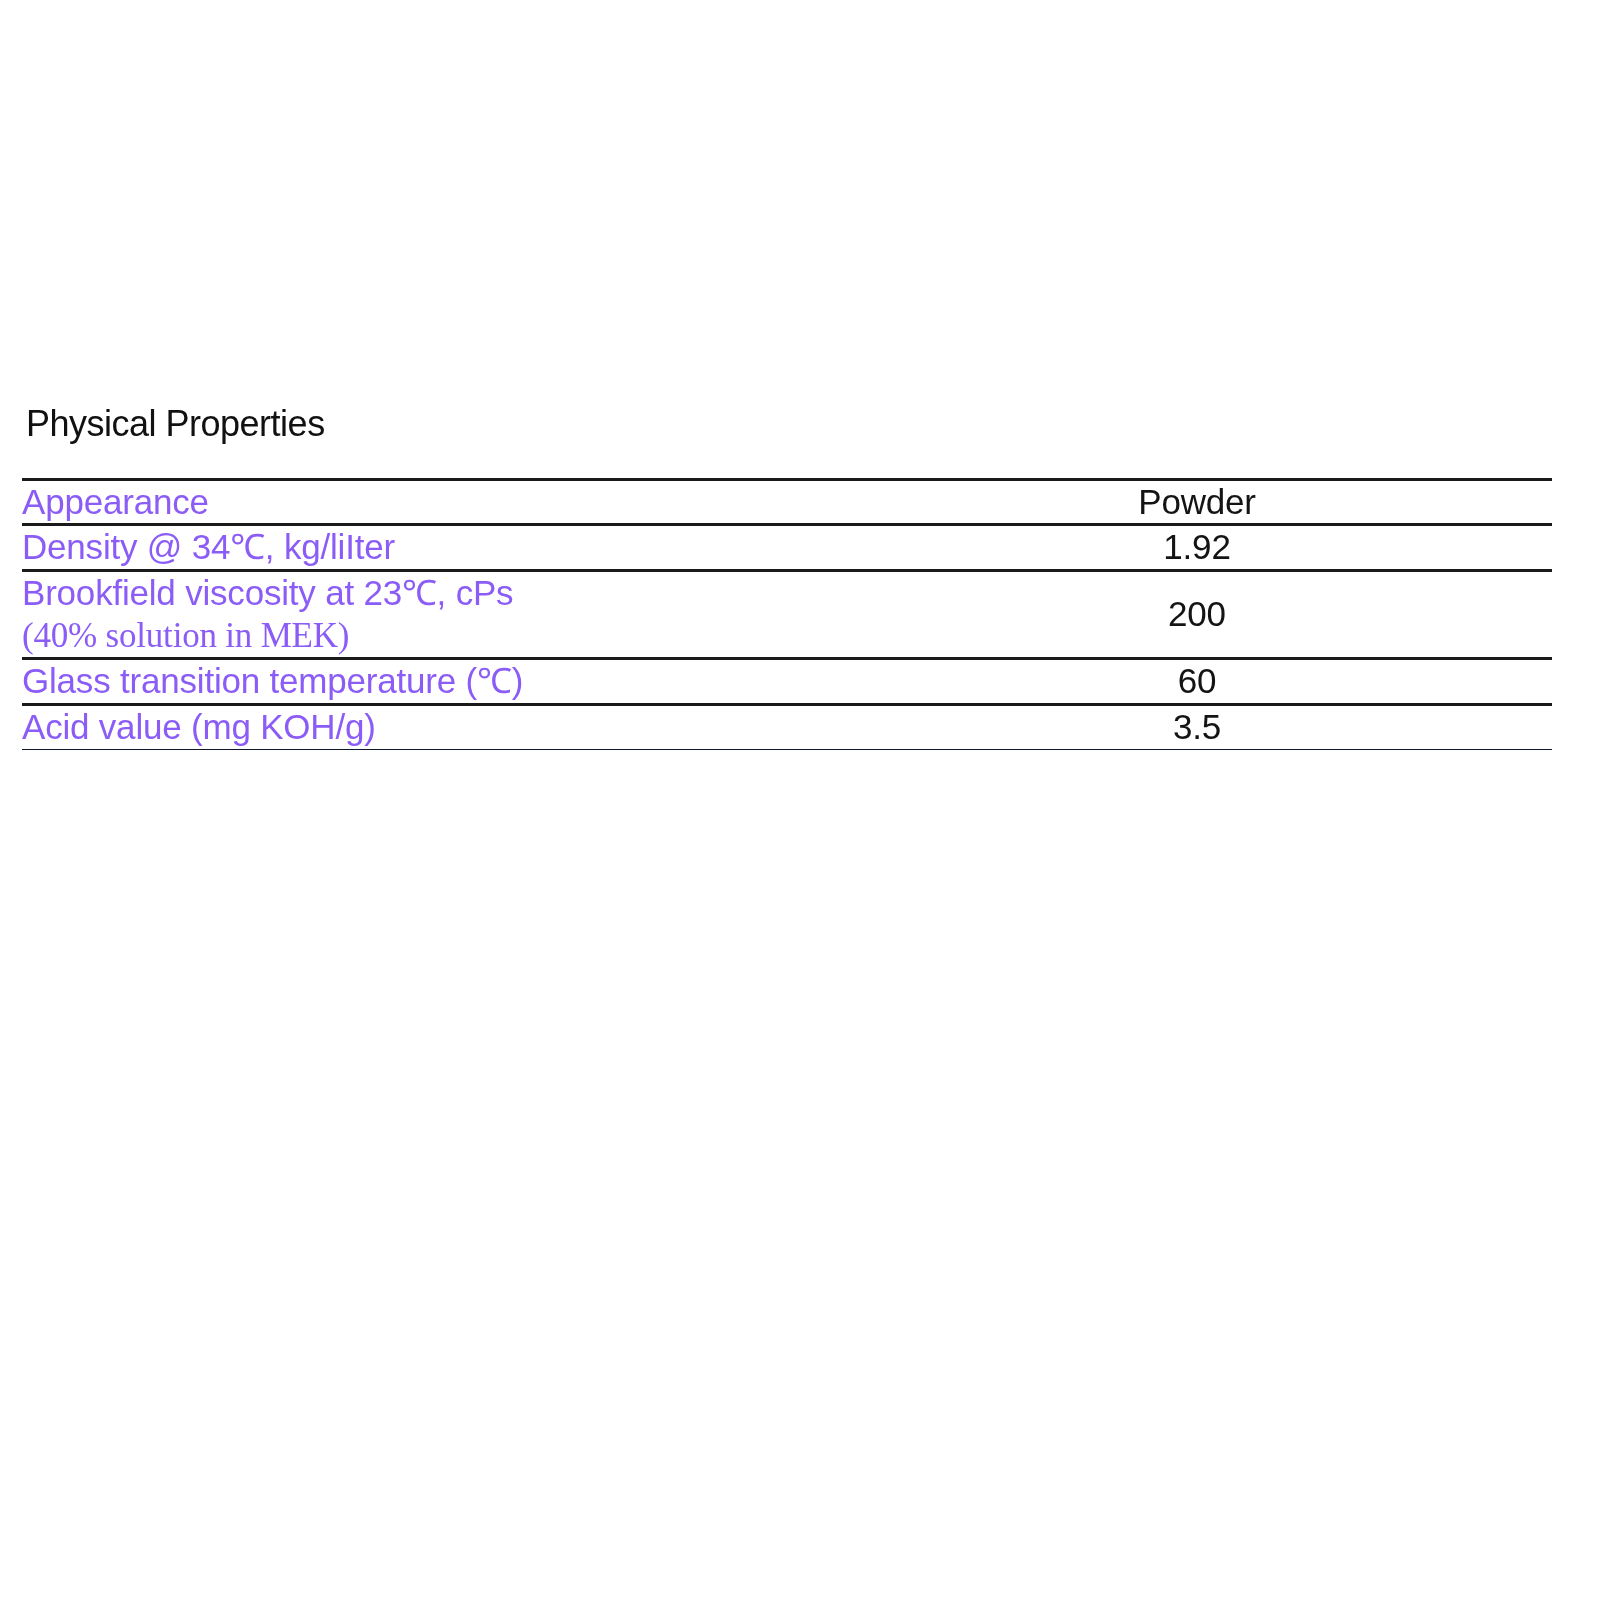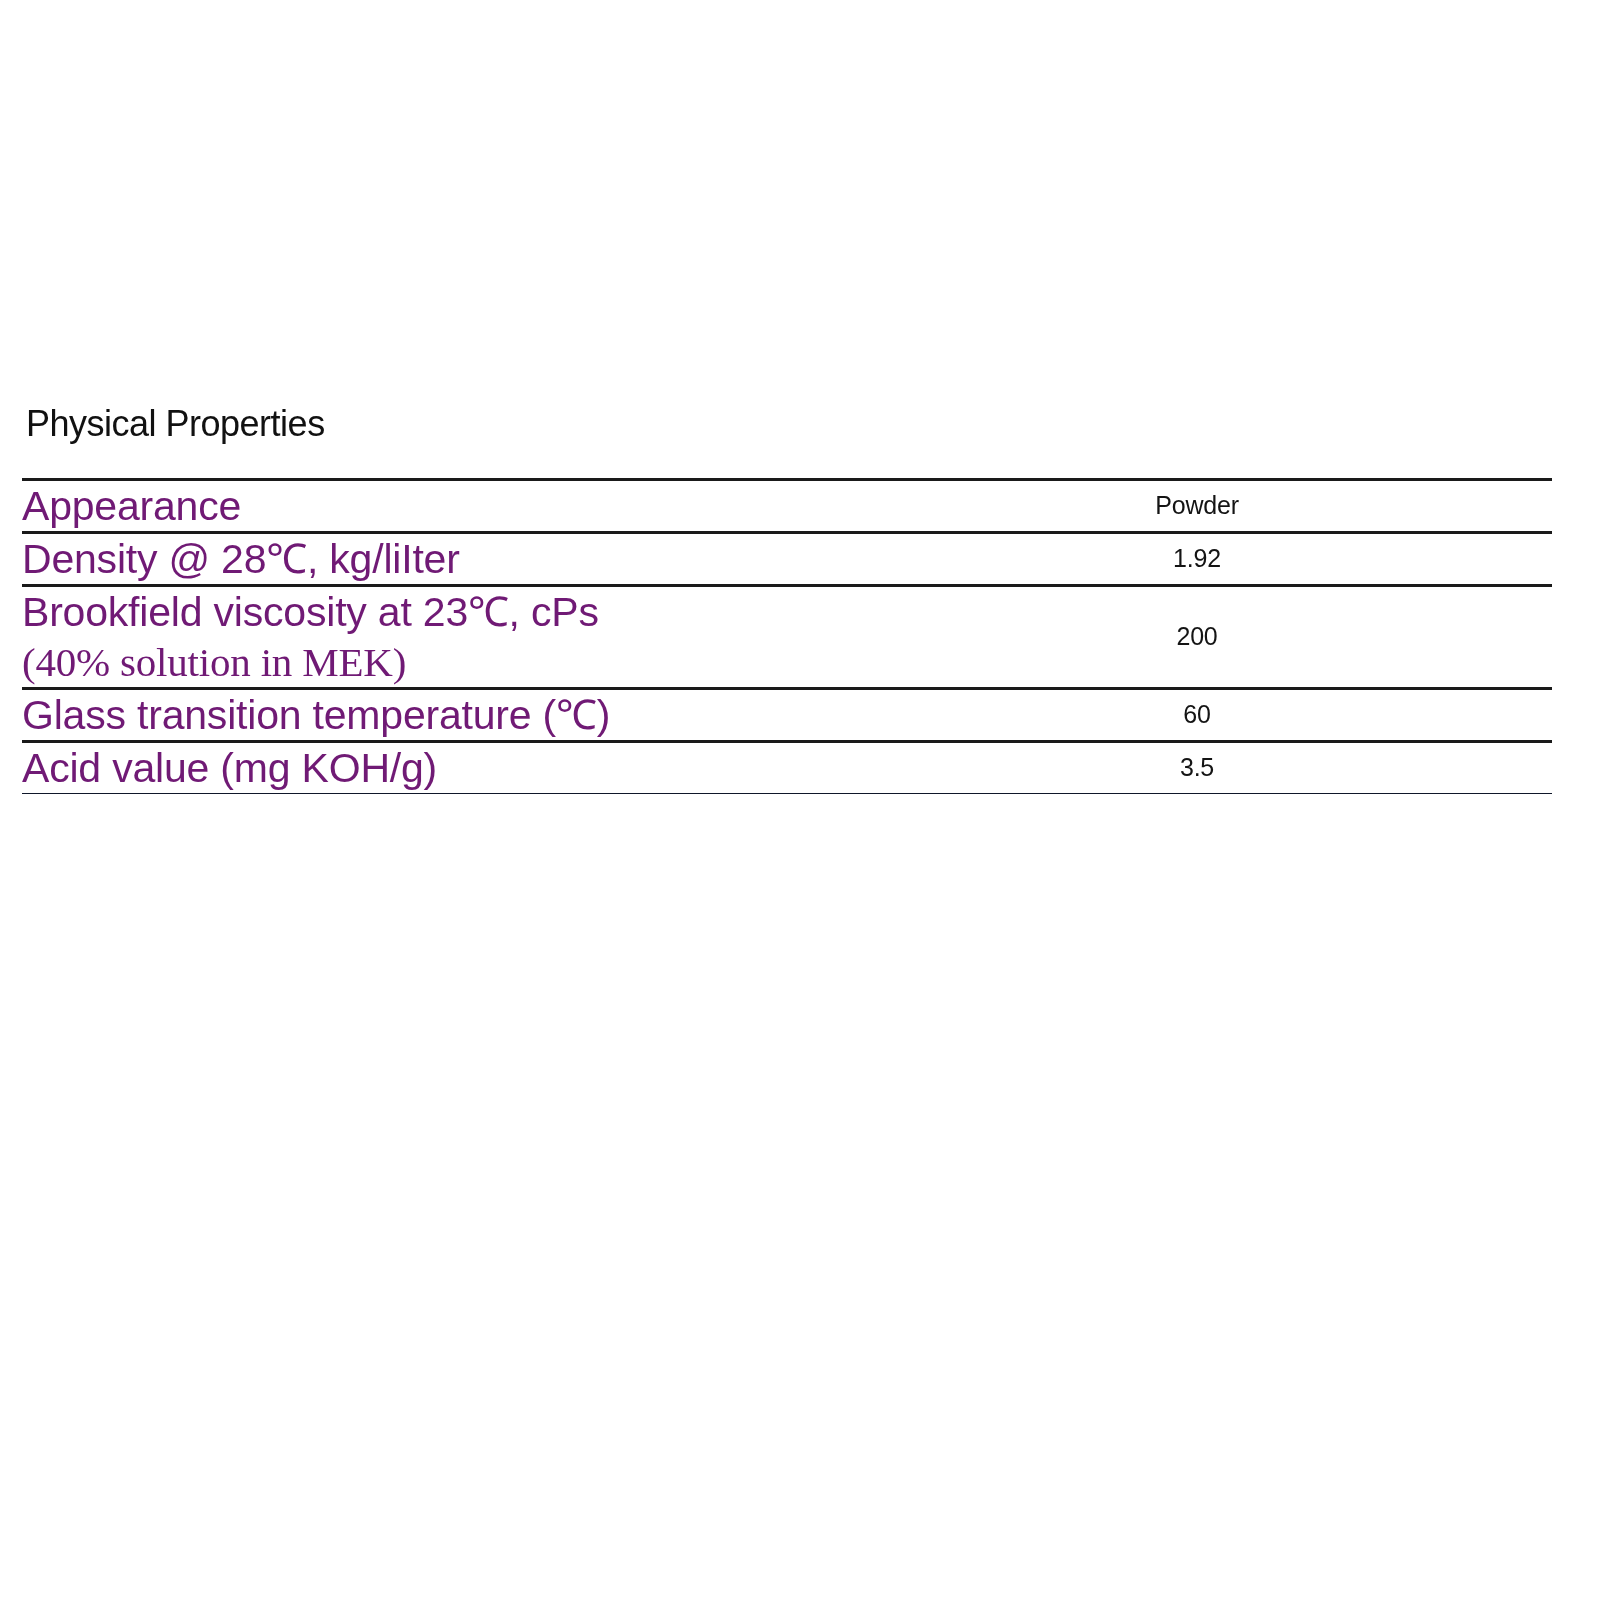"Appearance" td.label { color: #701a75 -> #8b5cf6; font-size: 41px -> 35px }
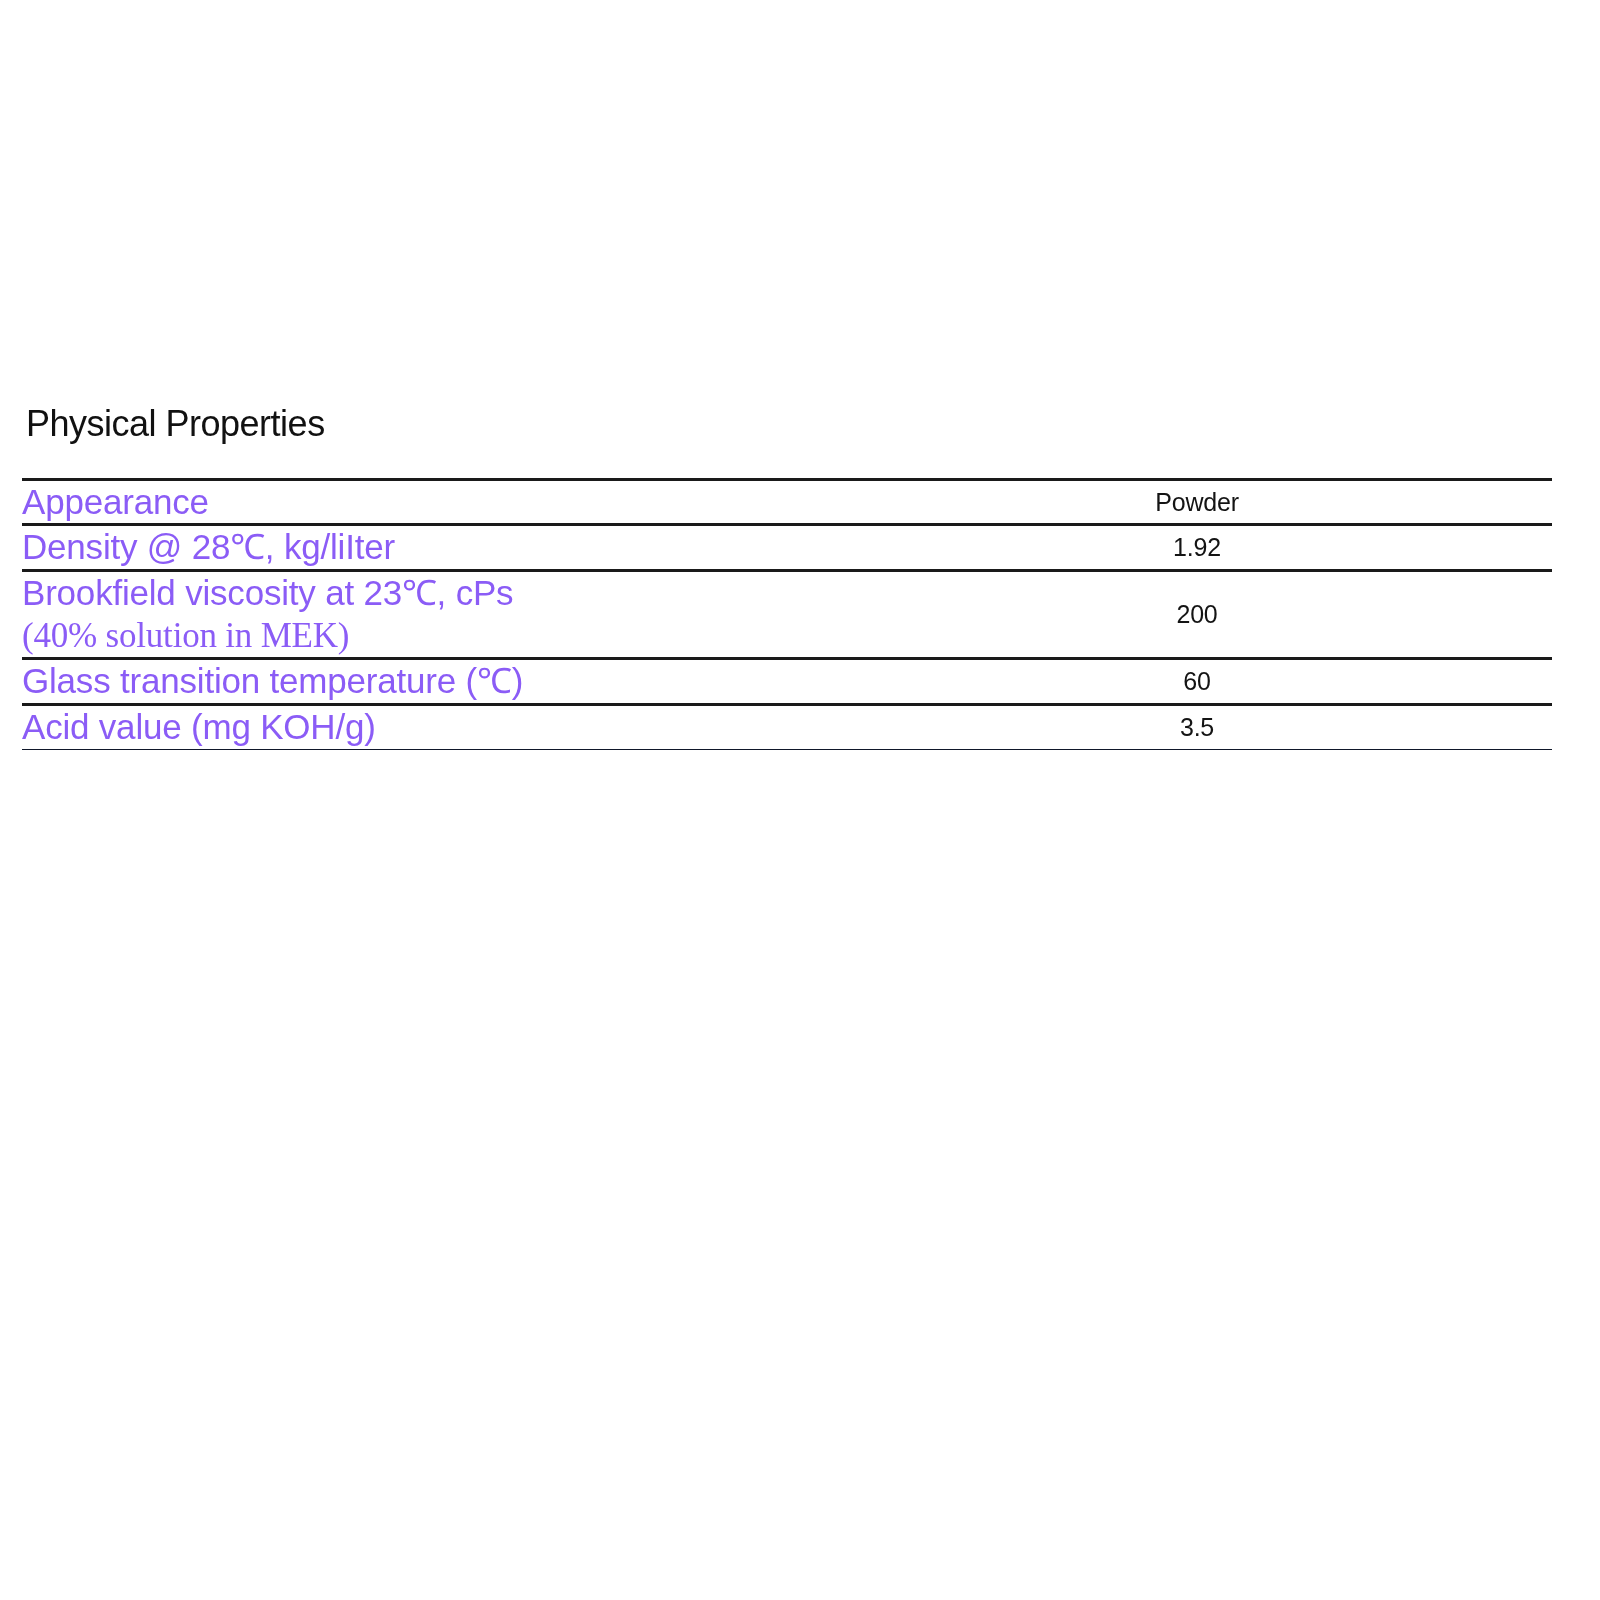"Powder" td.value { font-size: 25px -> 35px }
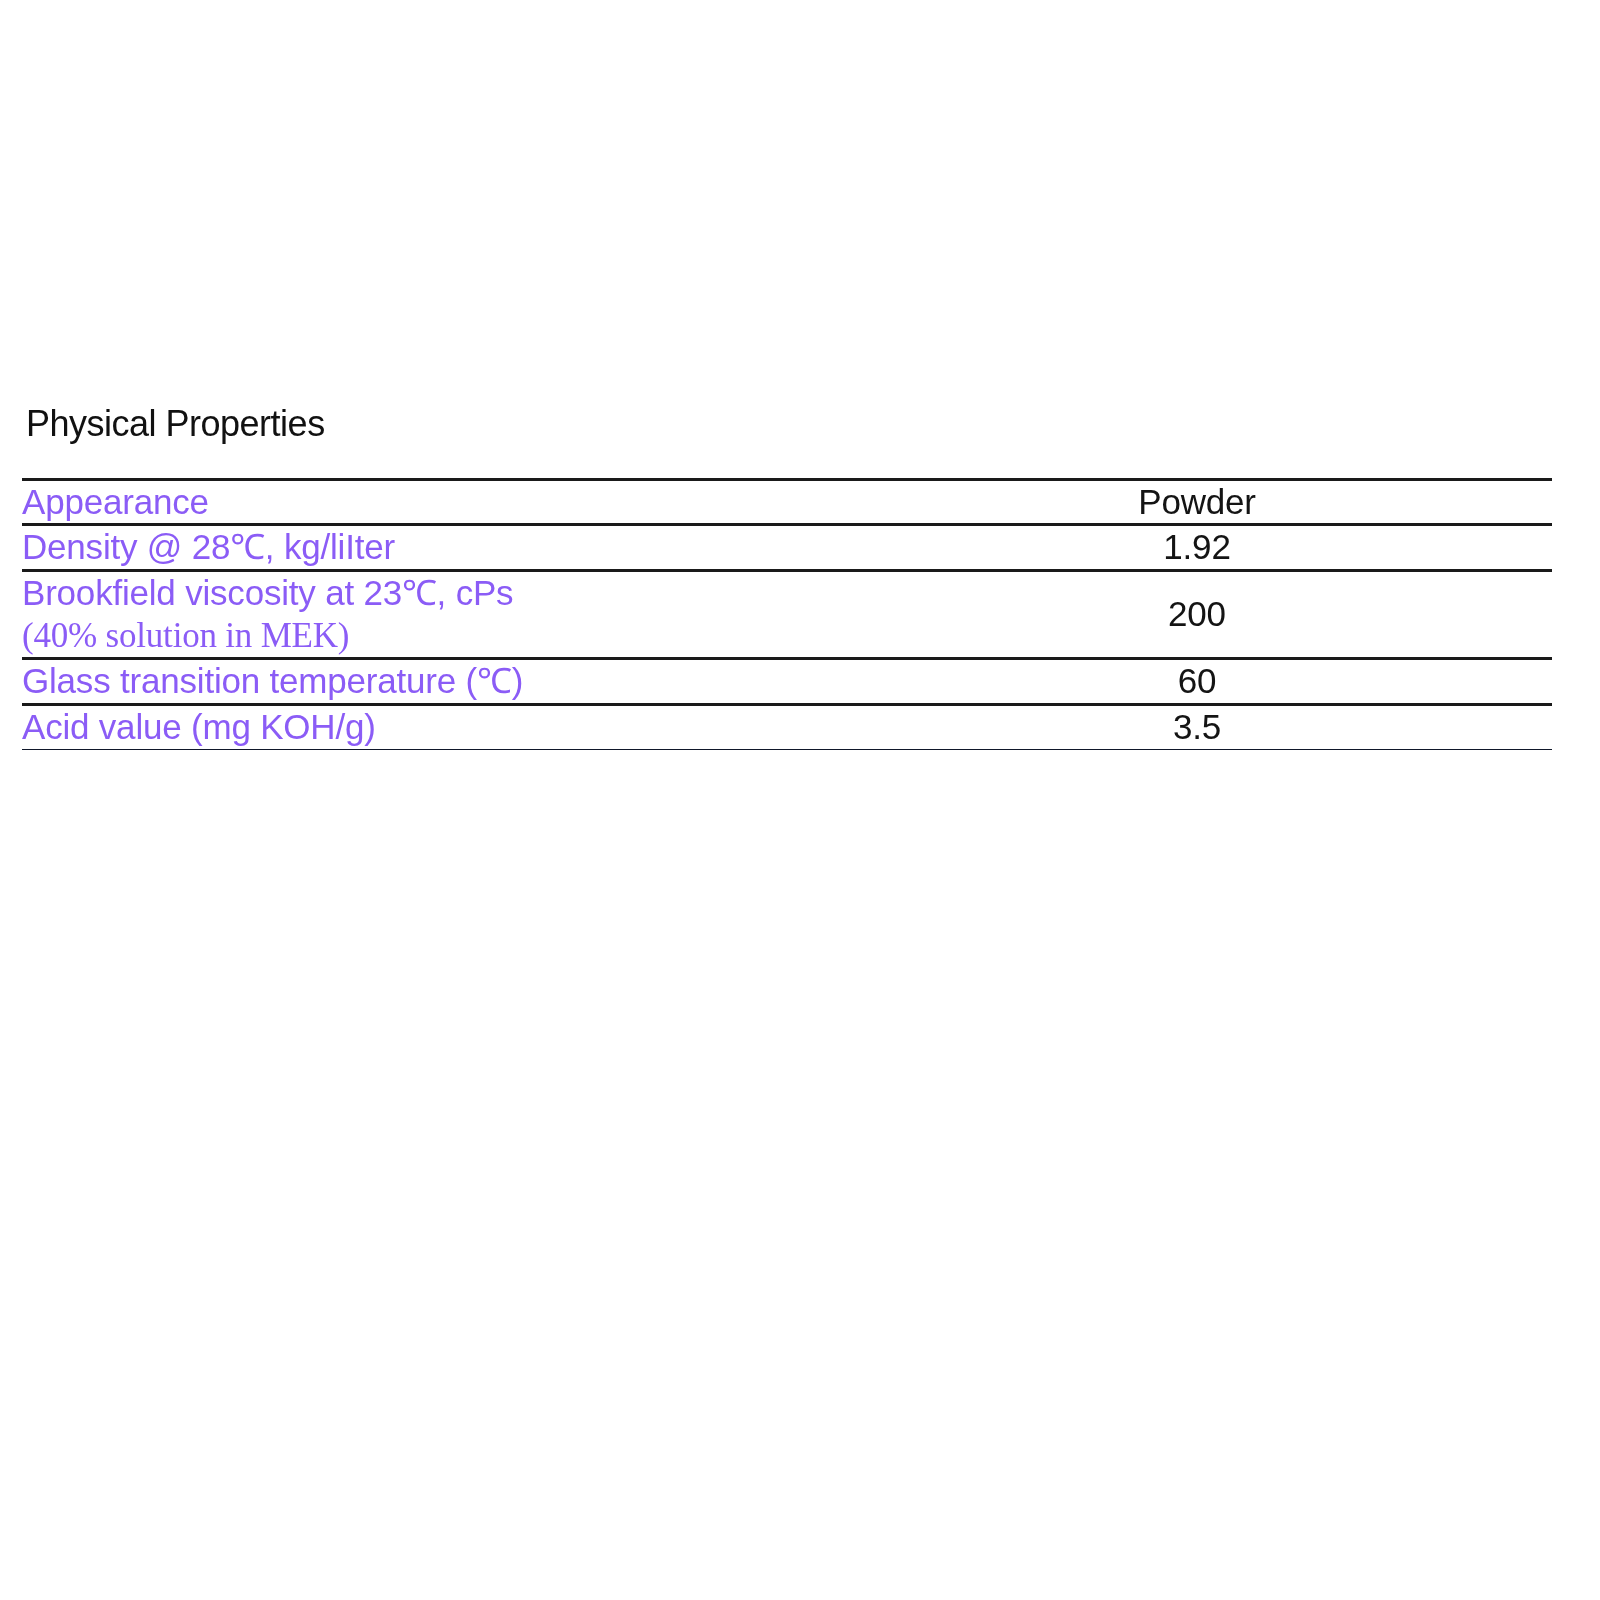"Density @ 28℃, kg/liIter" span { text: 28 -> 34 }
